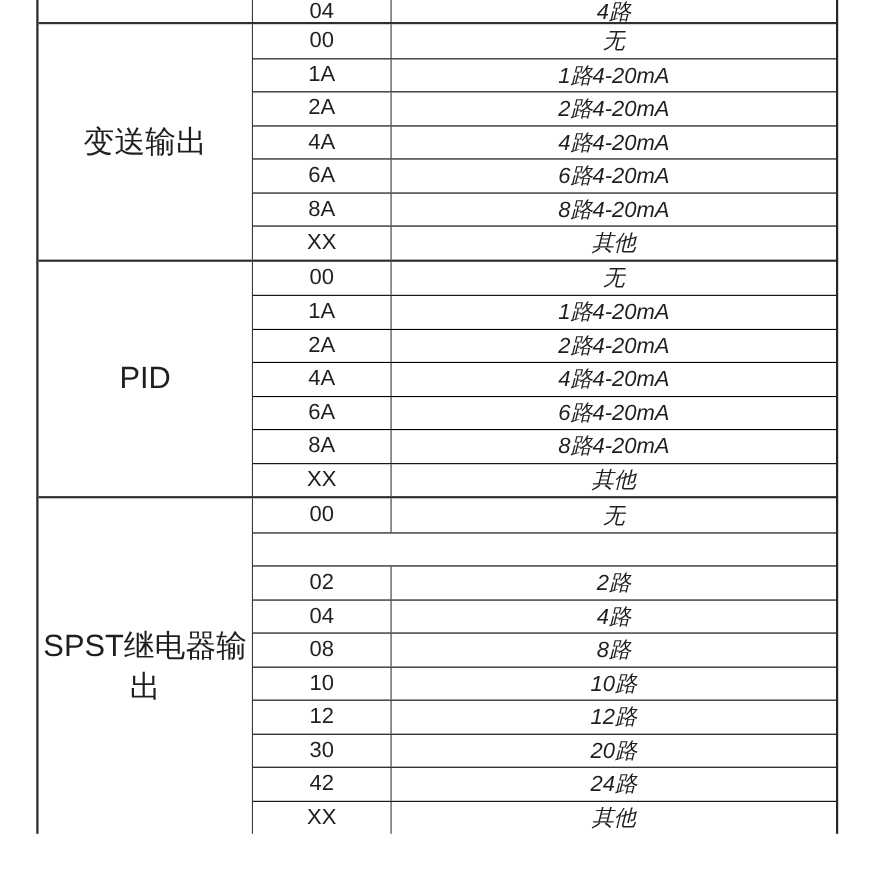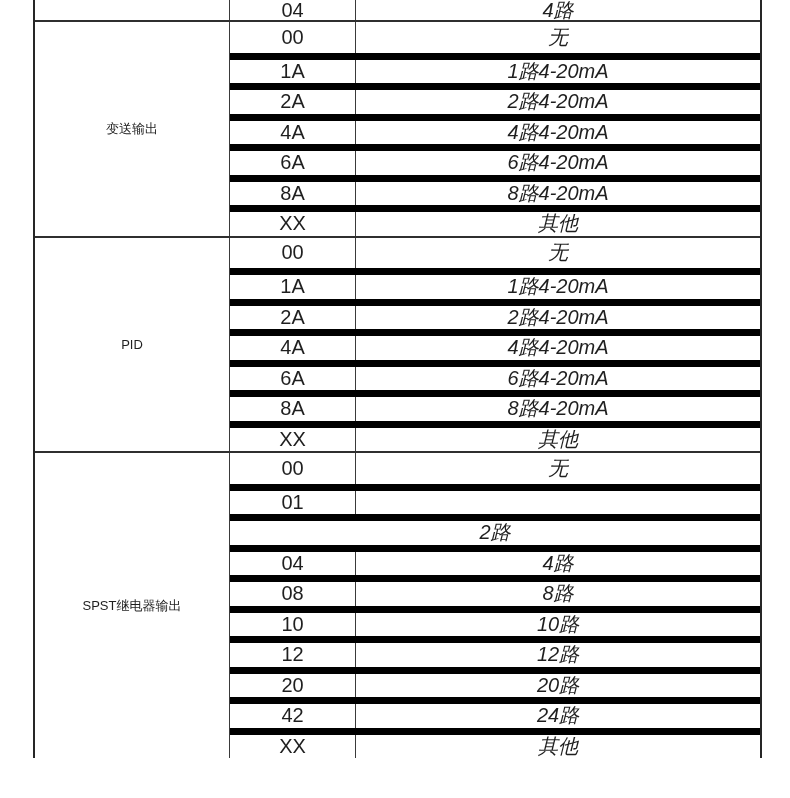"1A" .row + .row { border-top: 7px solid #000000 -> 1px solid #000000 }
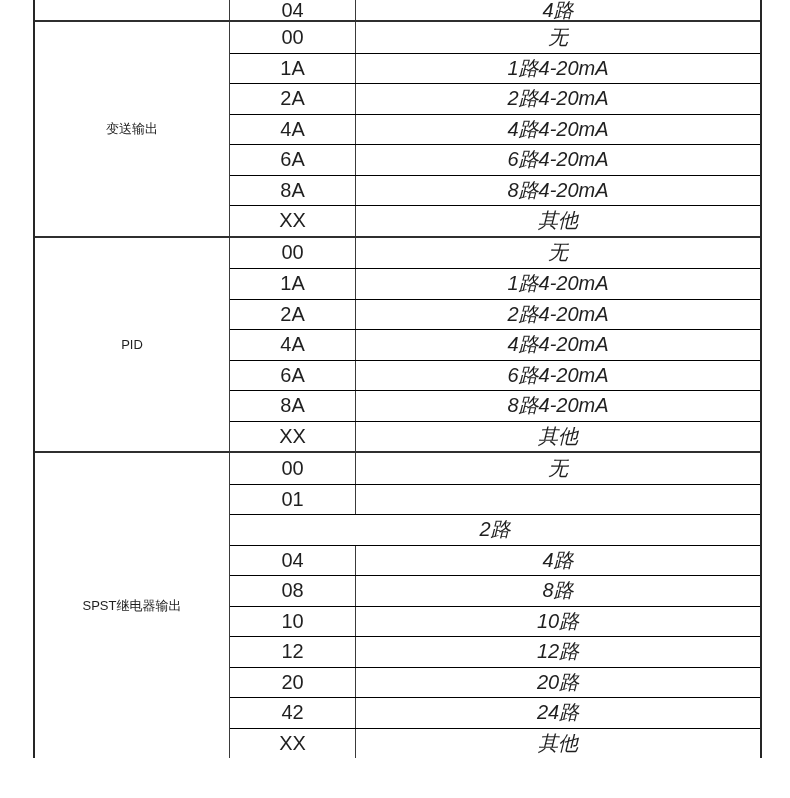"变送输出" .glabel { font-size: 13px -> 28px }
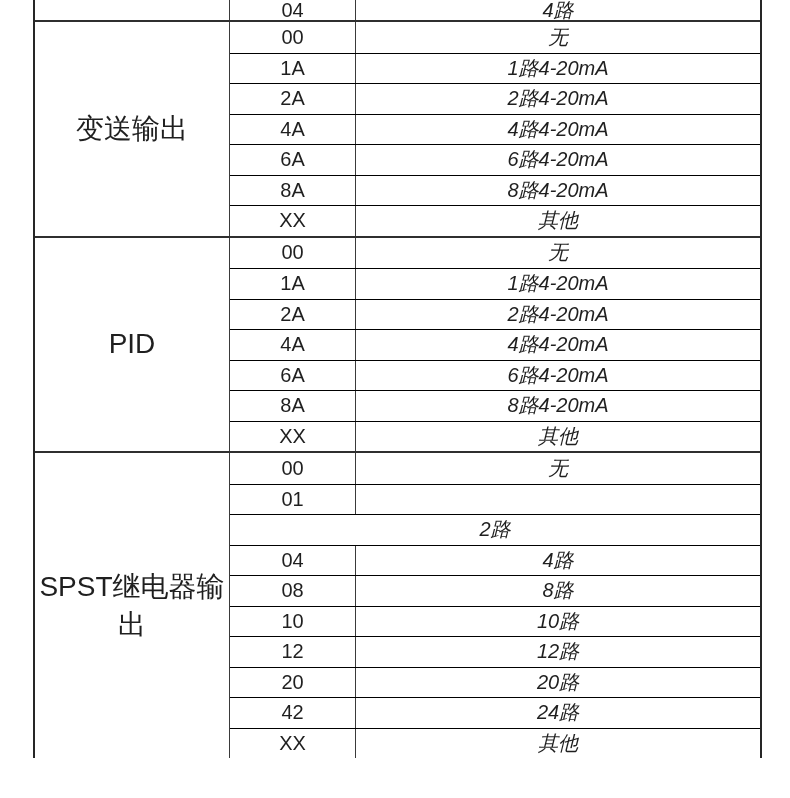"01" div.cell { html: <div>01</div> -> none }
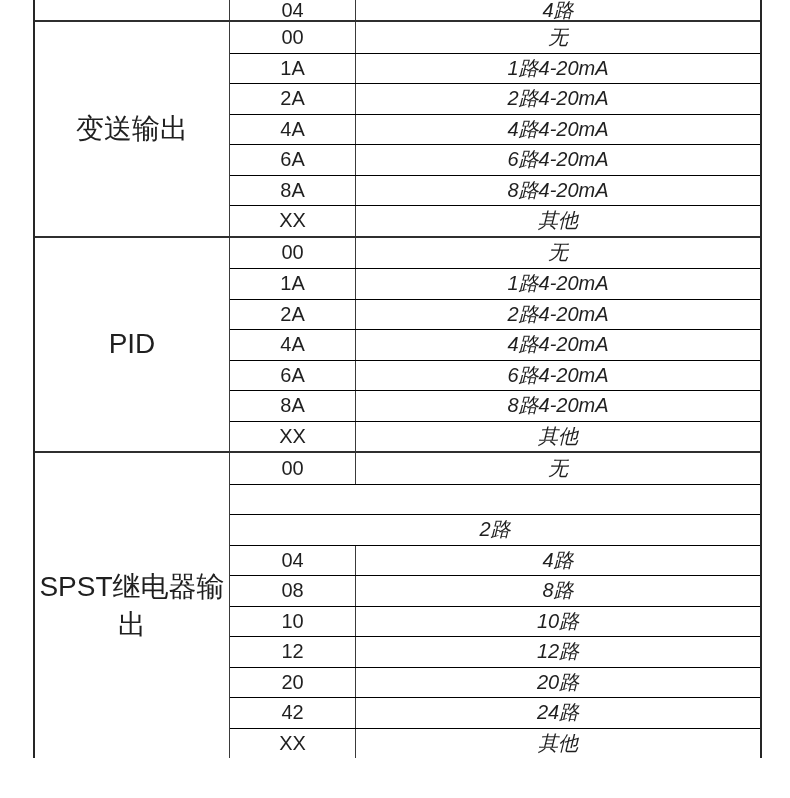"02" div.cell { html: none -> <div>02</div> }
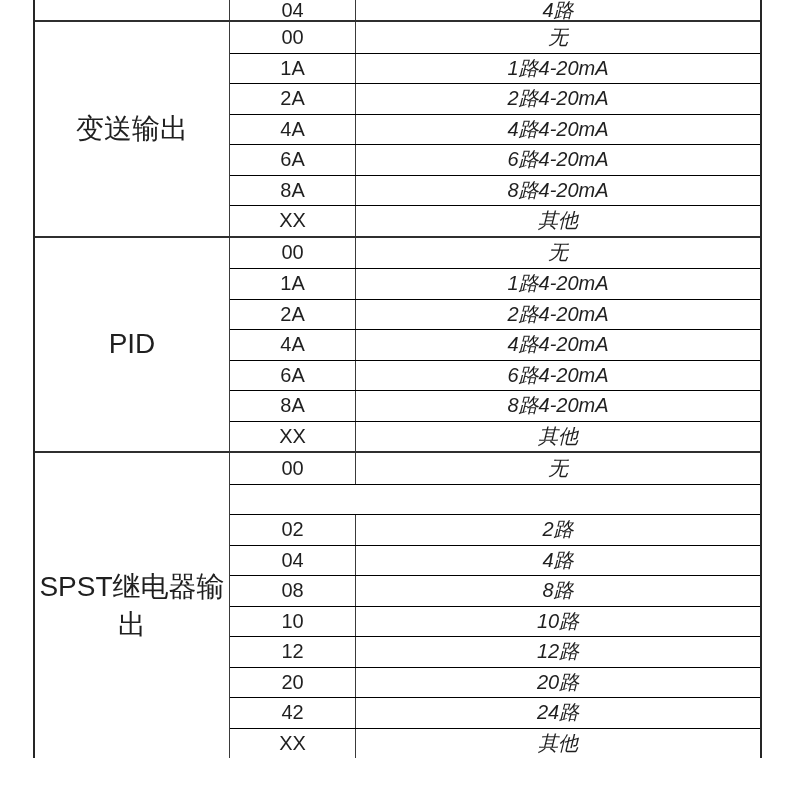"20" div.cell { text: 20 -> 30 }
